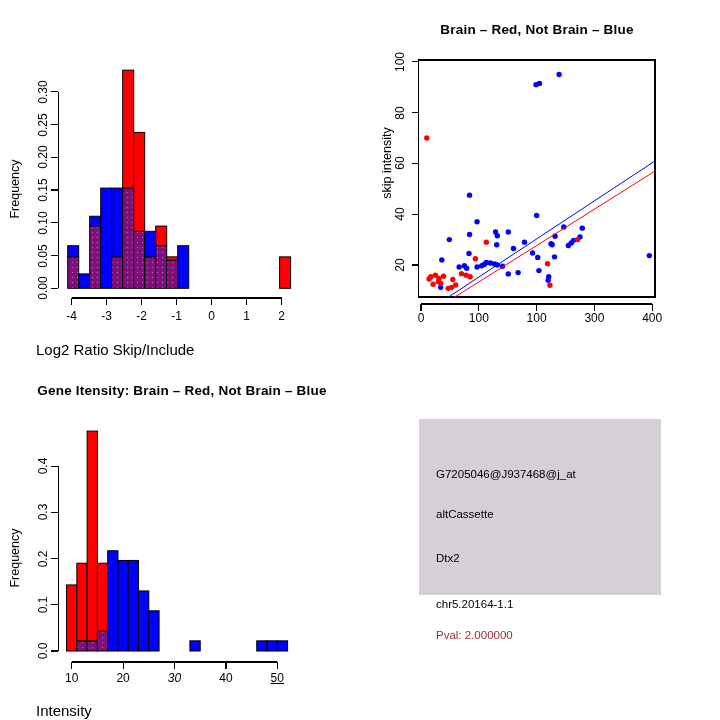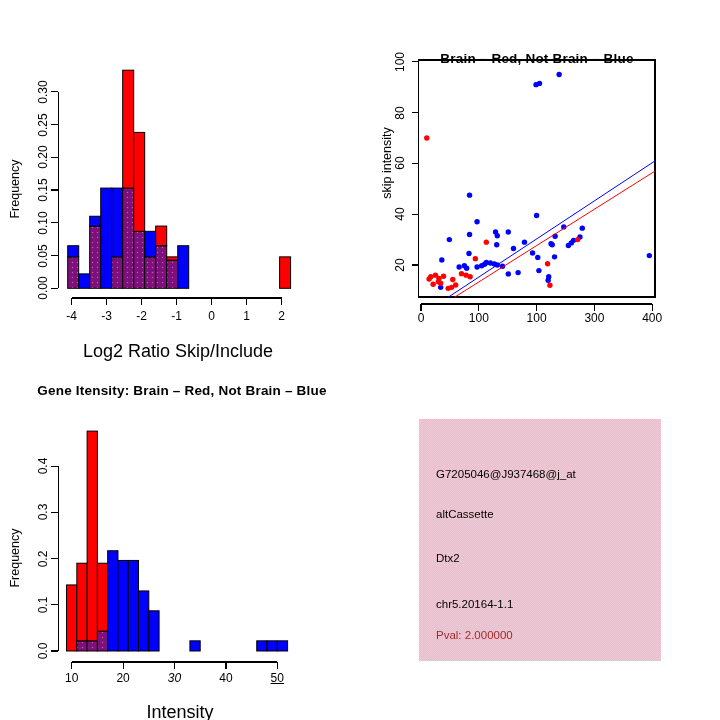"Brain – Red, Not Brain" #t2-title { margin-top: 29px -> none }
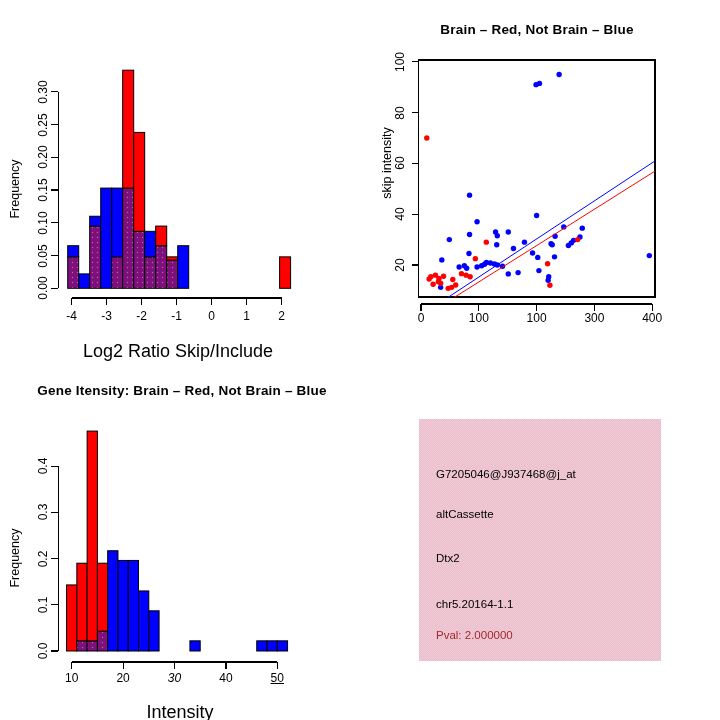"Log2 Ratio Skip/Include" .hxlab { font-size: 18px -> 15px; padding-left: none -> 36px; text-align: center -> none }
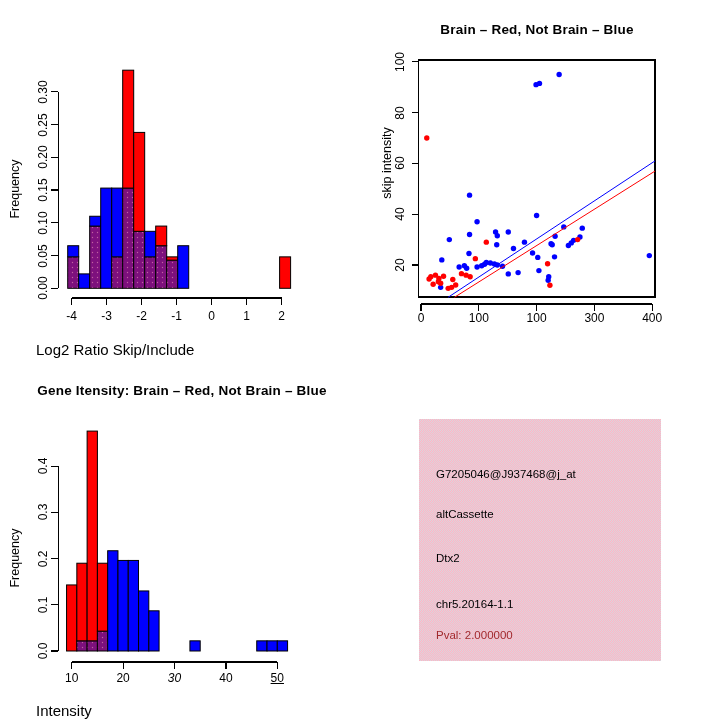"G7205046@J937468@j_at" #info-panel { height: 242px -> 176px }
